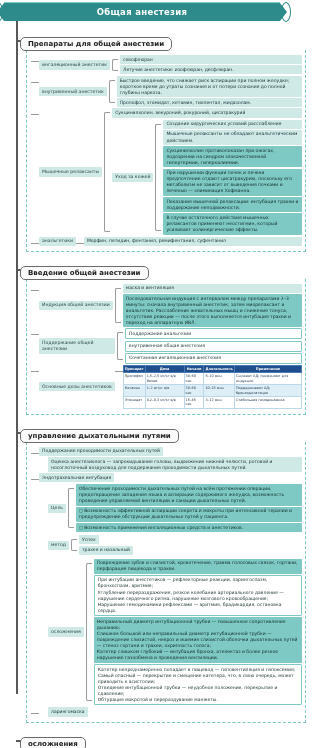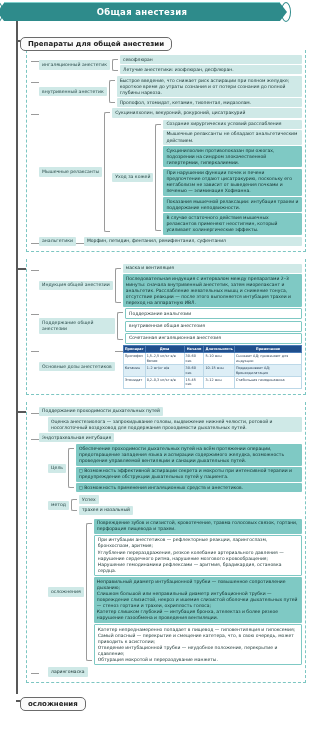"Введение общей анестезии" div.sec-head { html: none -> <div>Введение общей анестезии</div> }
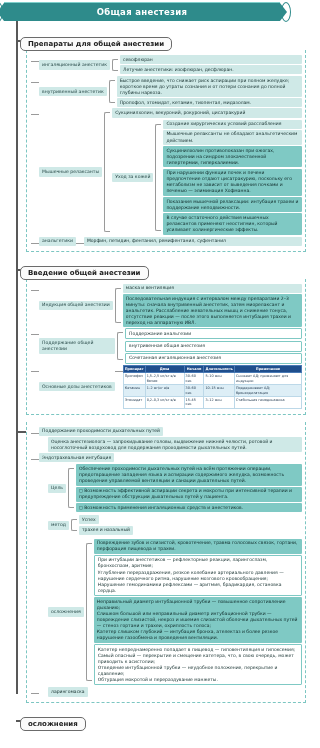"управление дыхательными путями" div.sec-head { html: none -> <div>управление дыхательными путями</div> }
